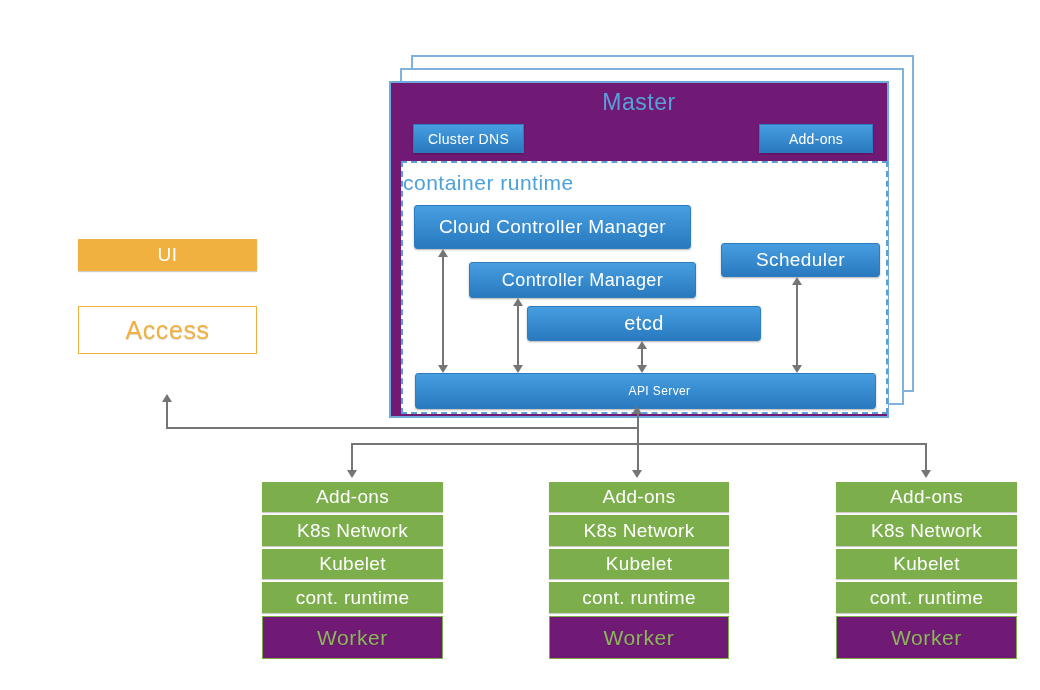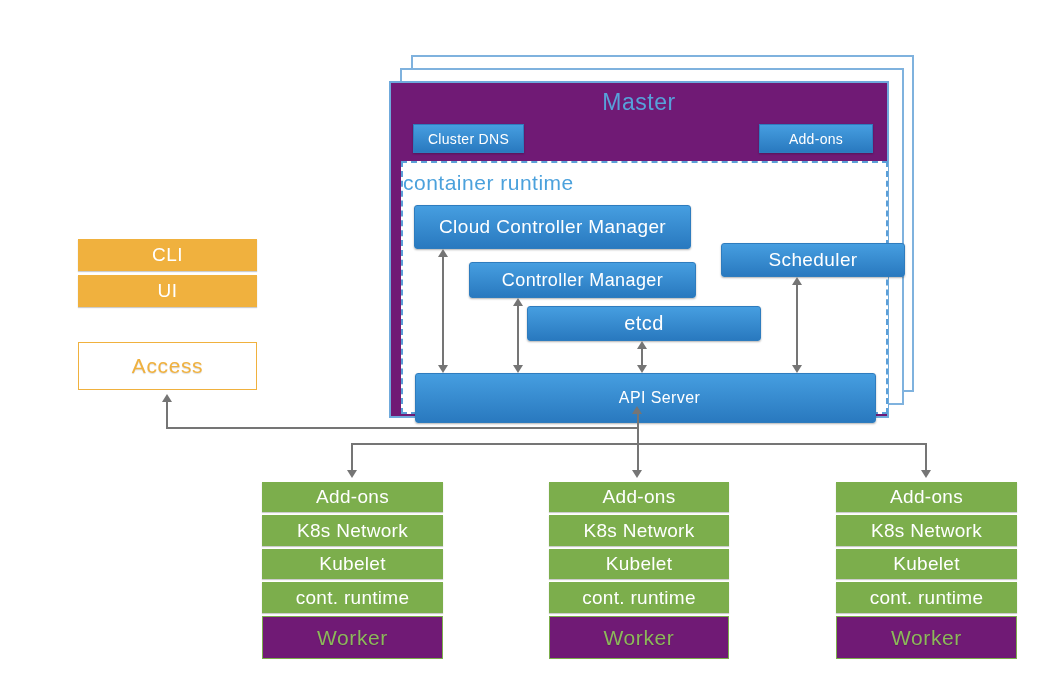"CLI" div.row { html: <div>CLI</div> -> none }
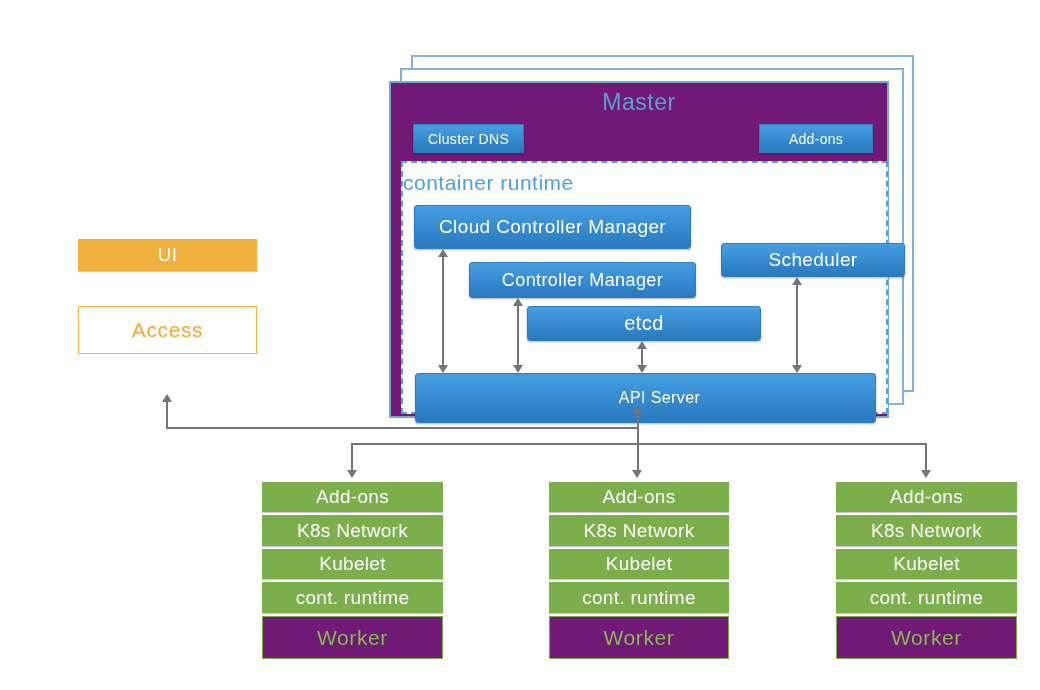"Scheduler" div.bluebox { width: 184px -> 159px }
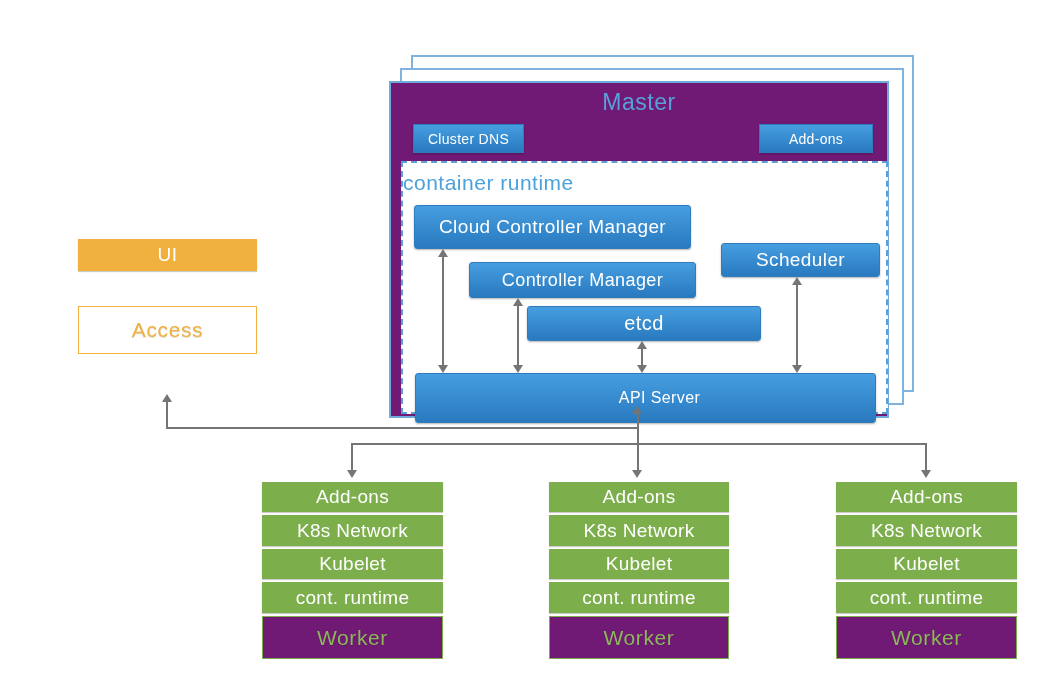"Access" .row-access { font-size: 21px -> 25px }
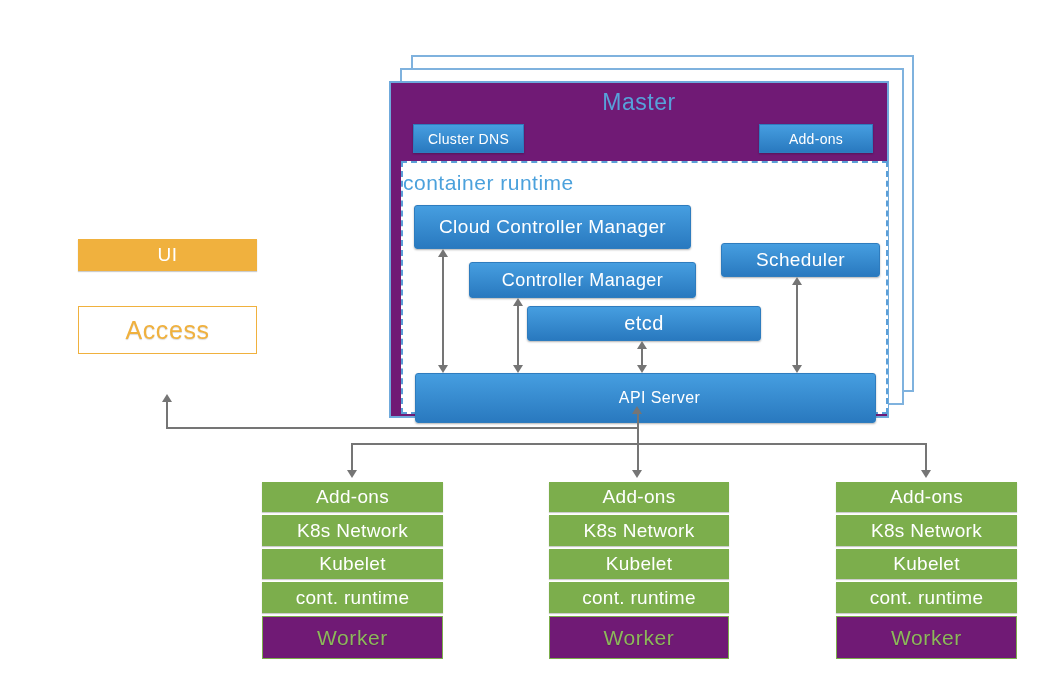"API Server" div.bluebox { font-size: 16px -> 12px; height: 50px -> 36px }
